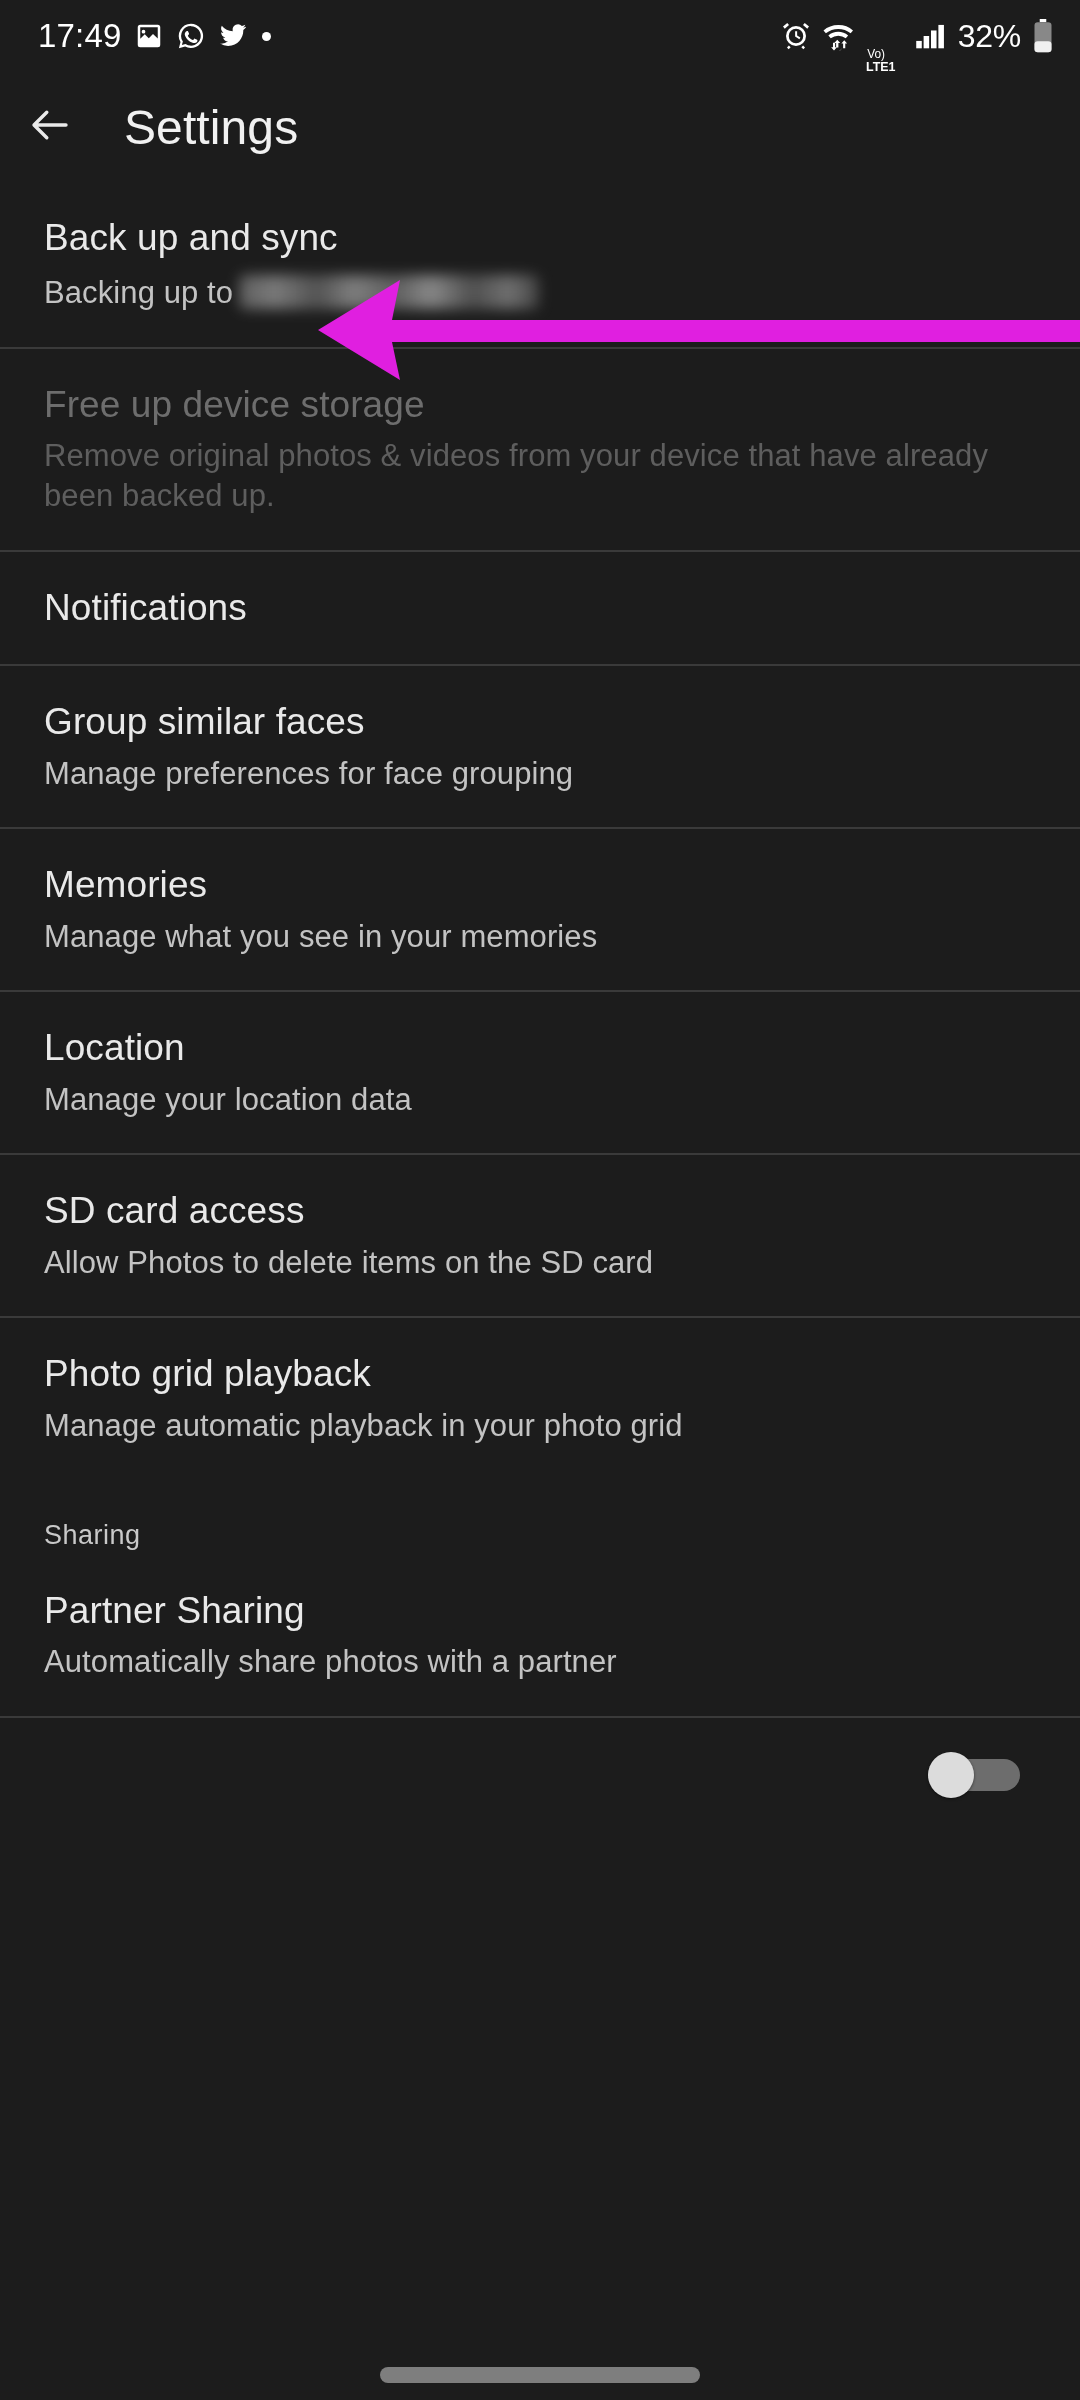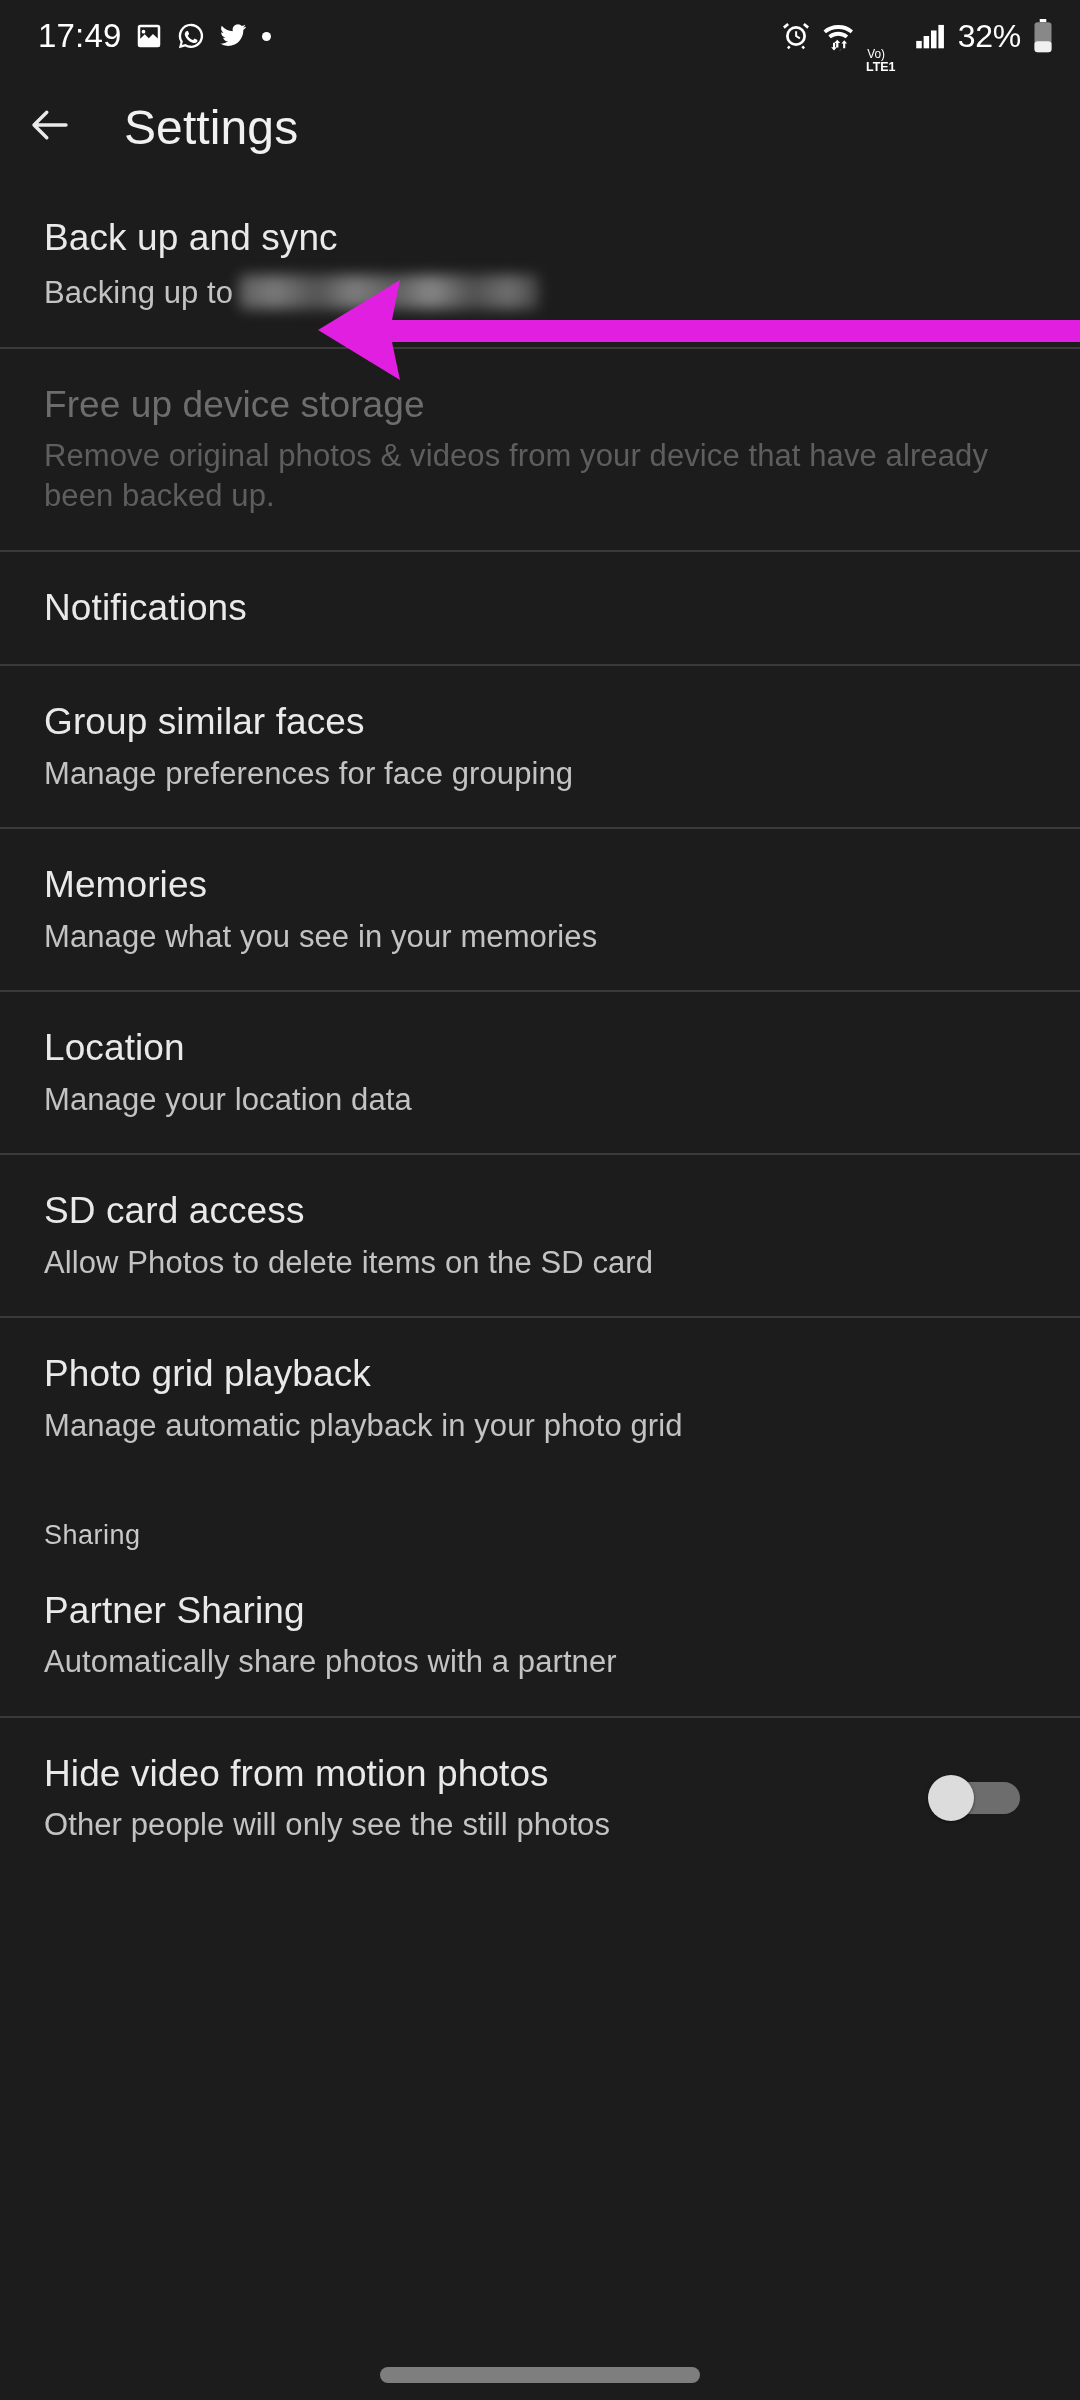"Hide video from motion photos" div.row-text { html: <div> <div>Hide video from motion photos</div> <div>Other people will only see the still photos</div> </div> -> none }
